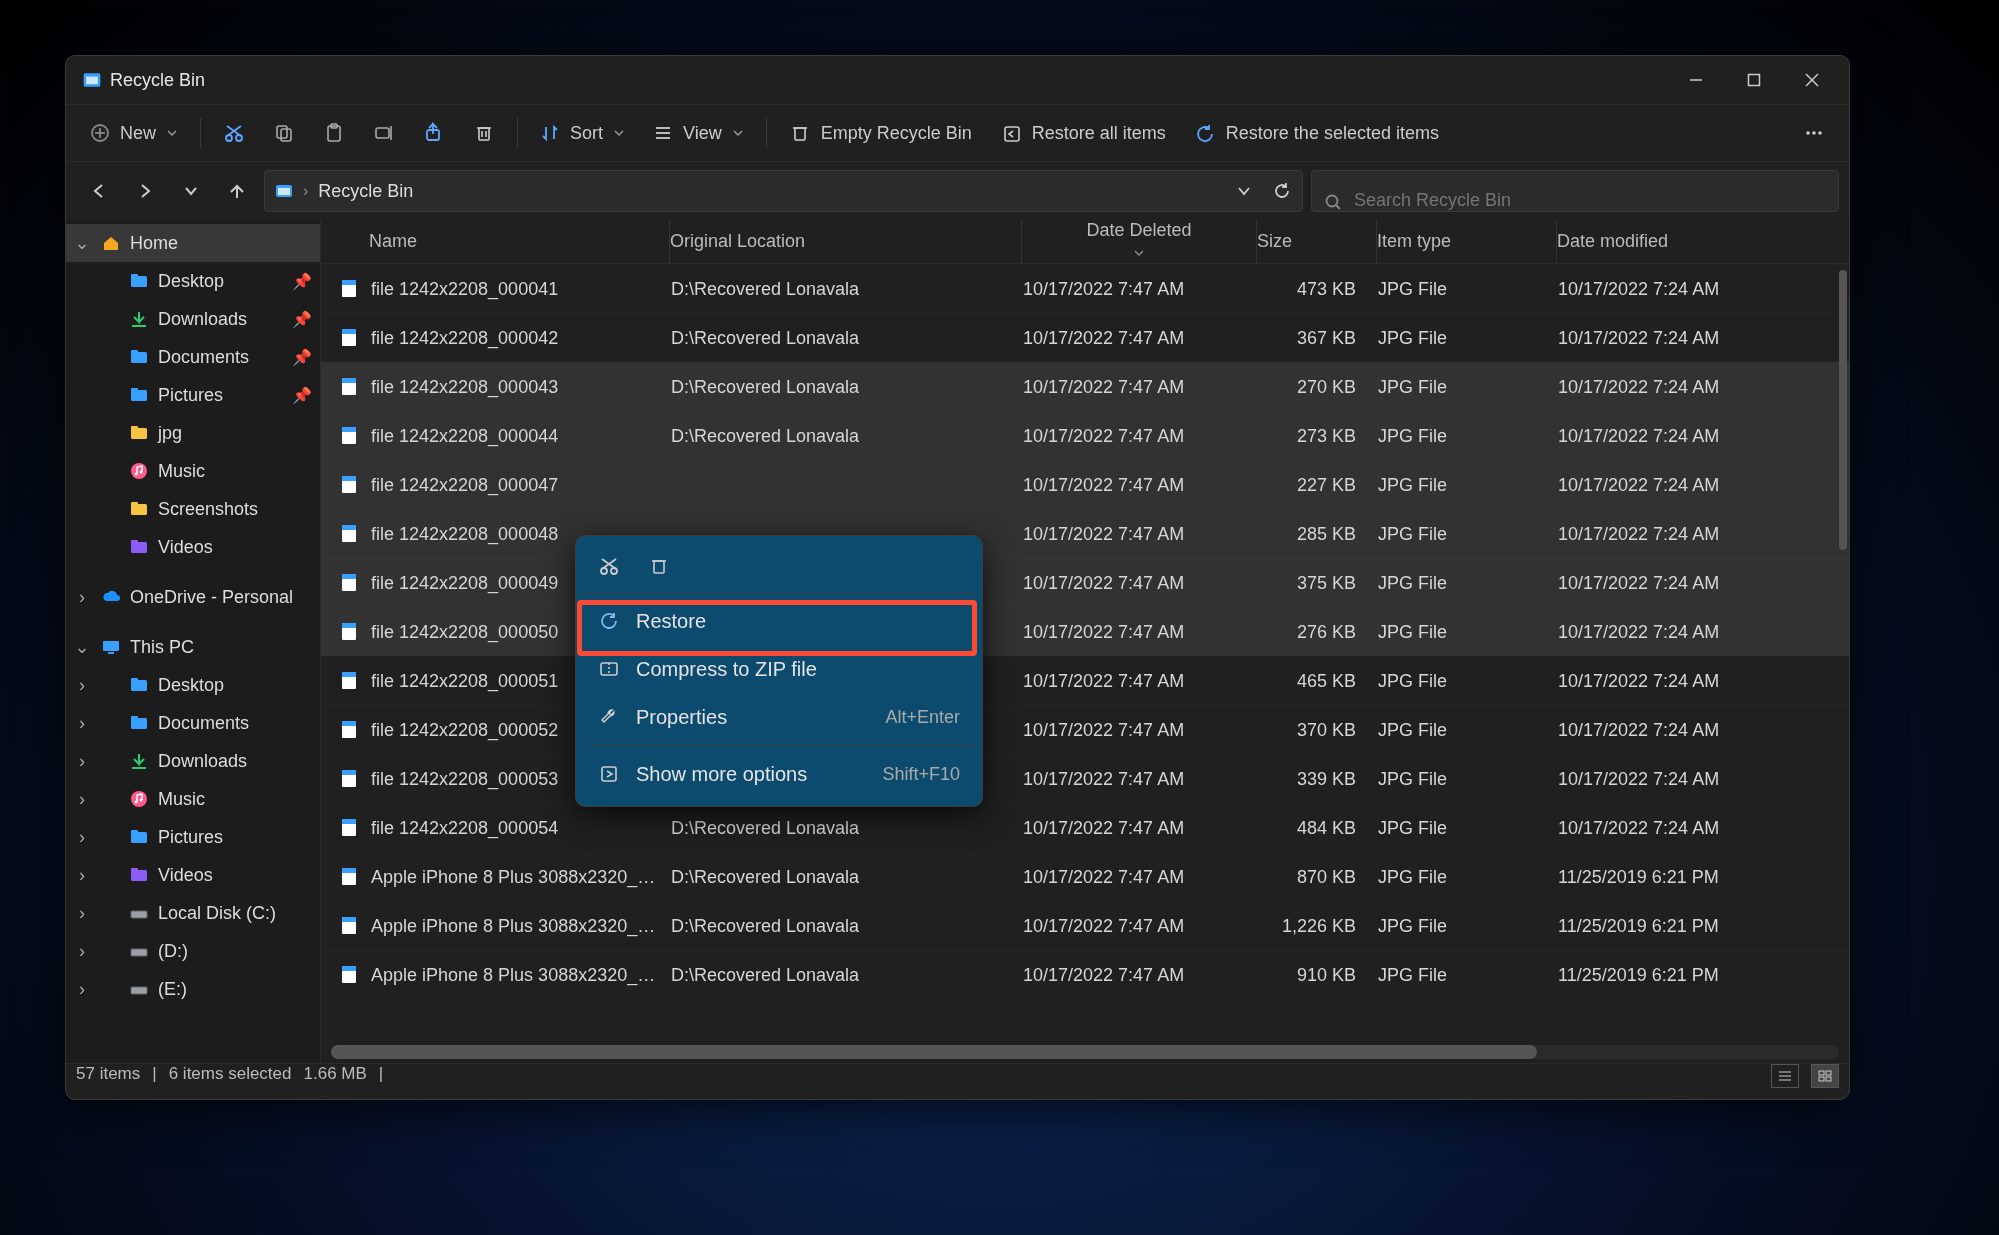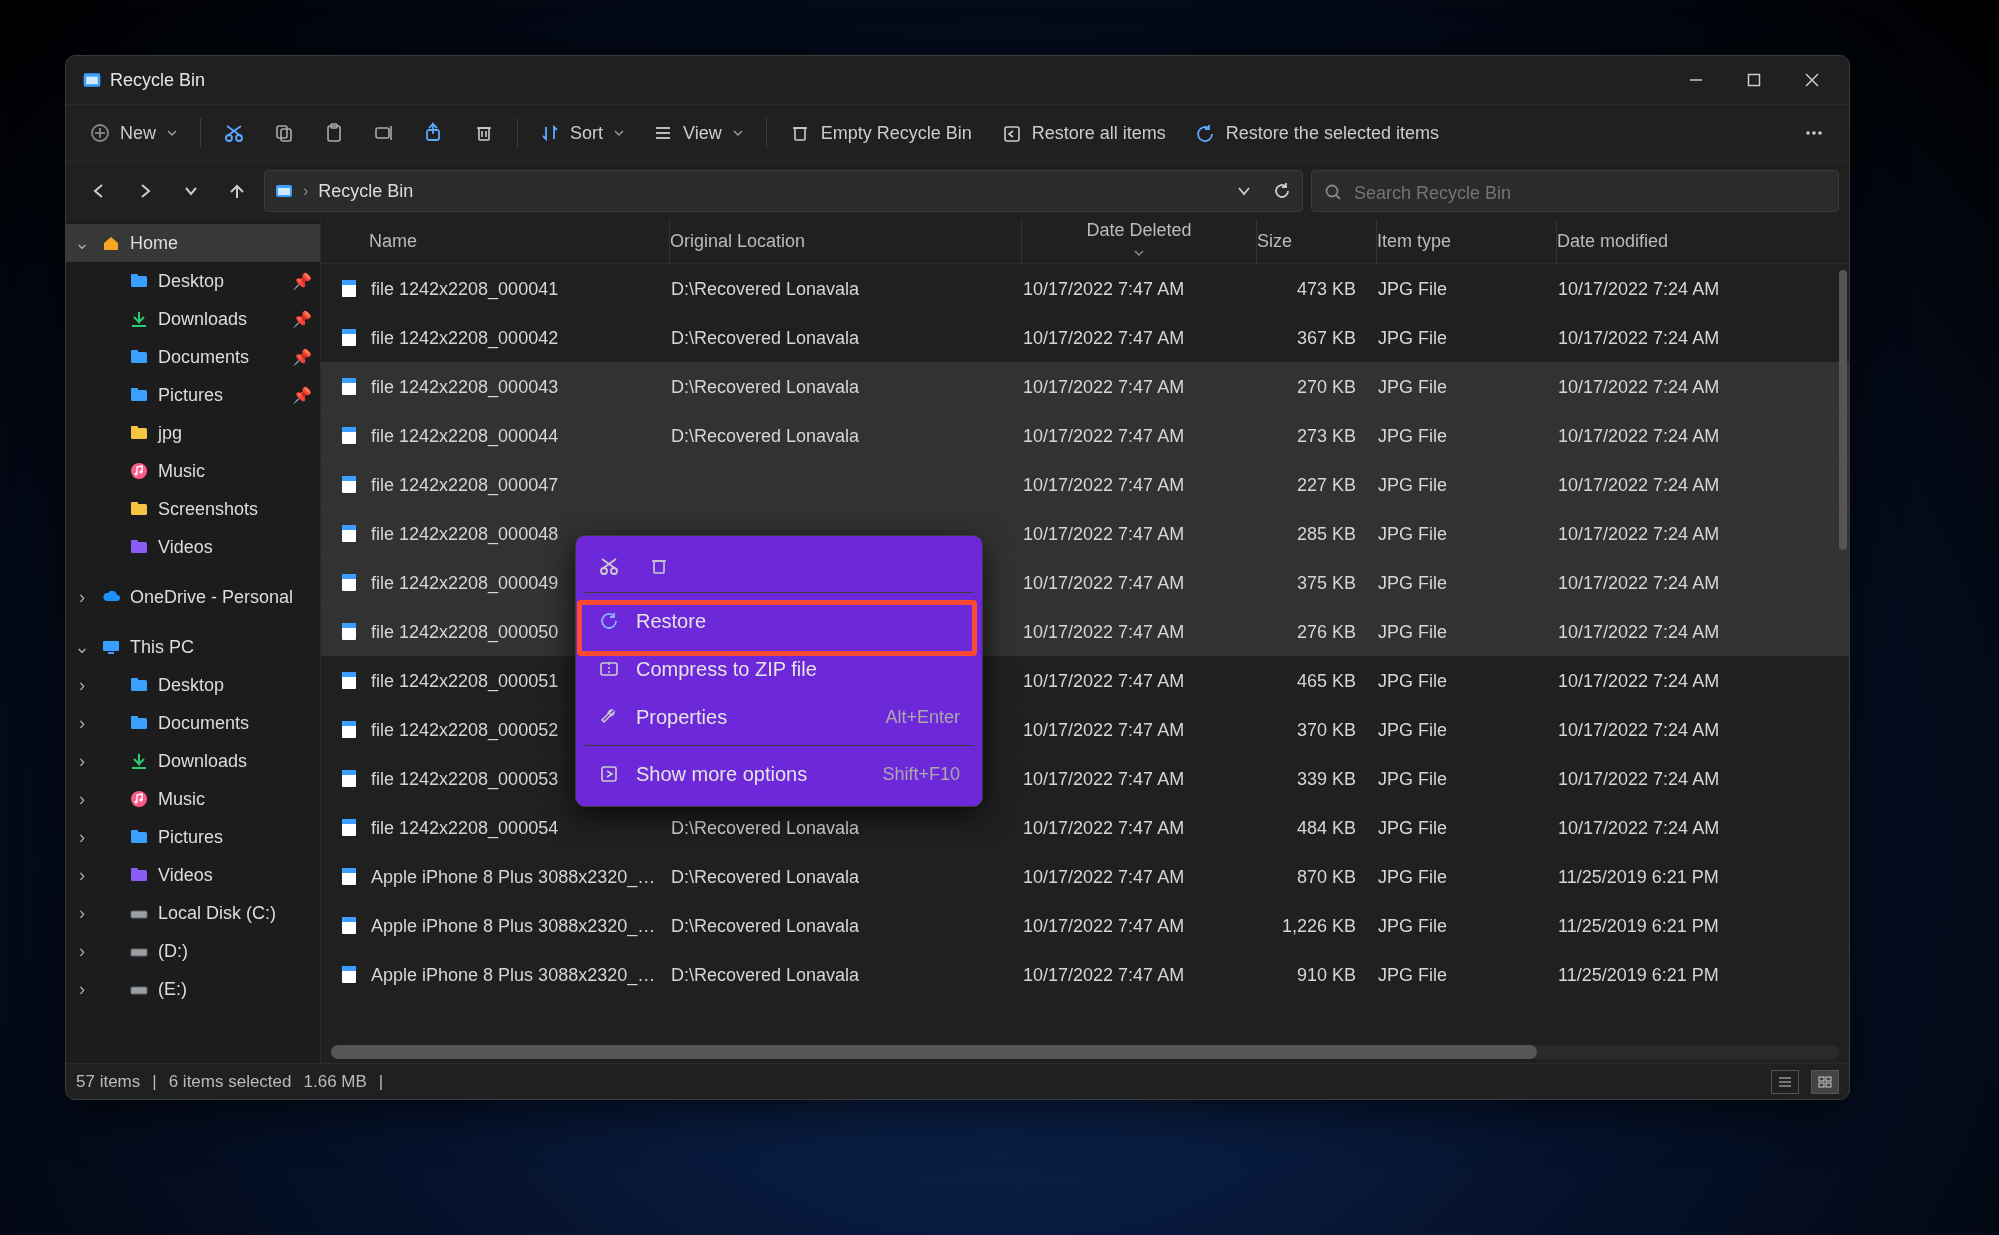"Search Recycle Bin" .searchbar { align-items: flex-start -> flex-end; padding: 12px 12px -> 0 12px }
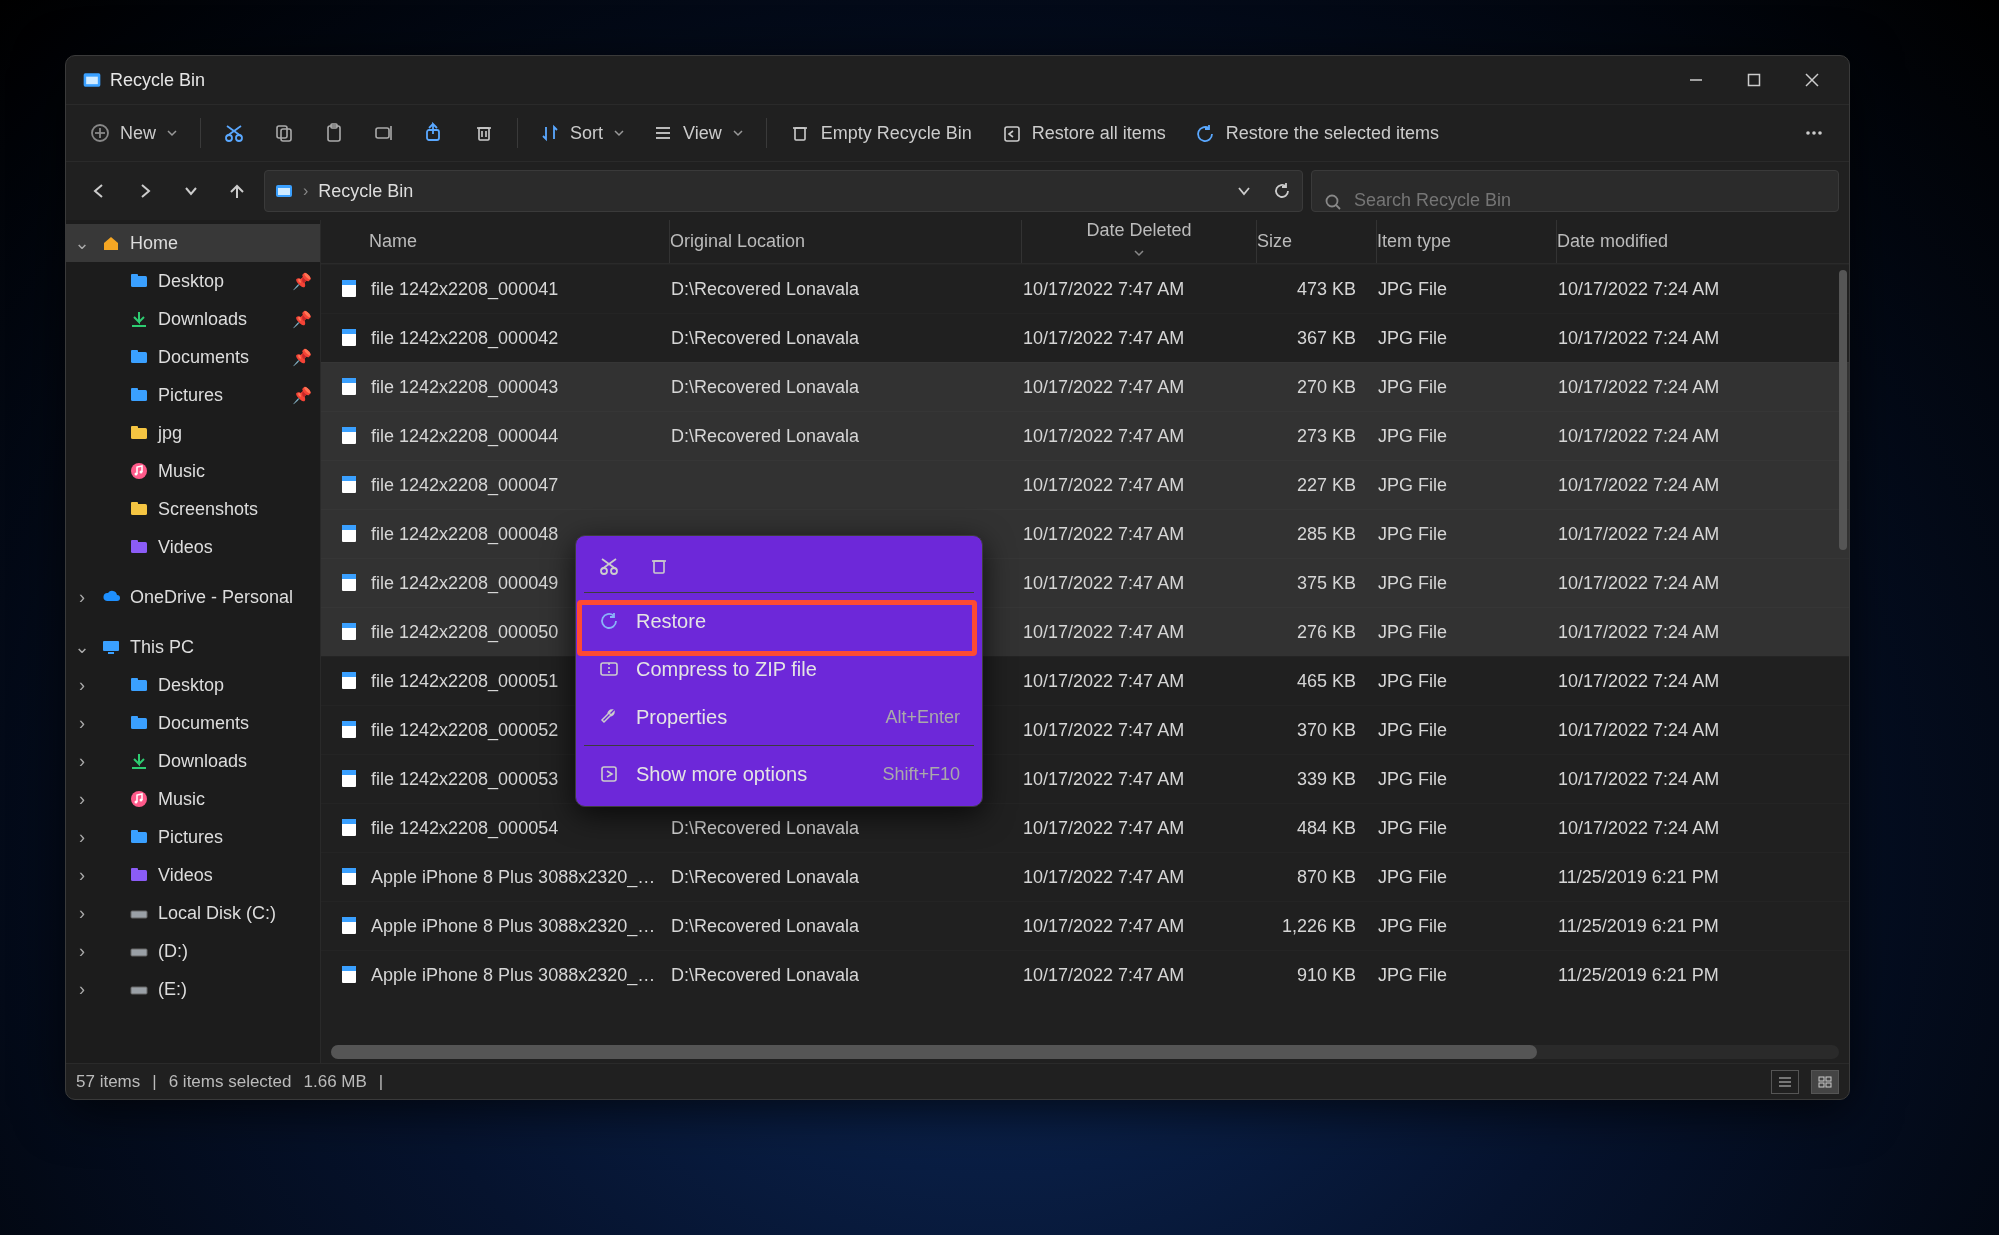"Restore" .ctxmenu { background: #6d28d9 -> #0c4a6e }
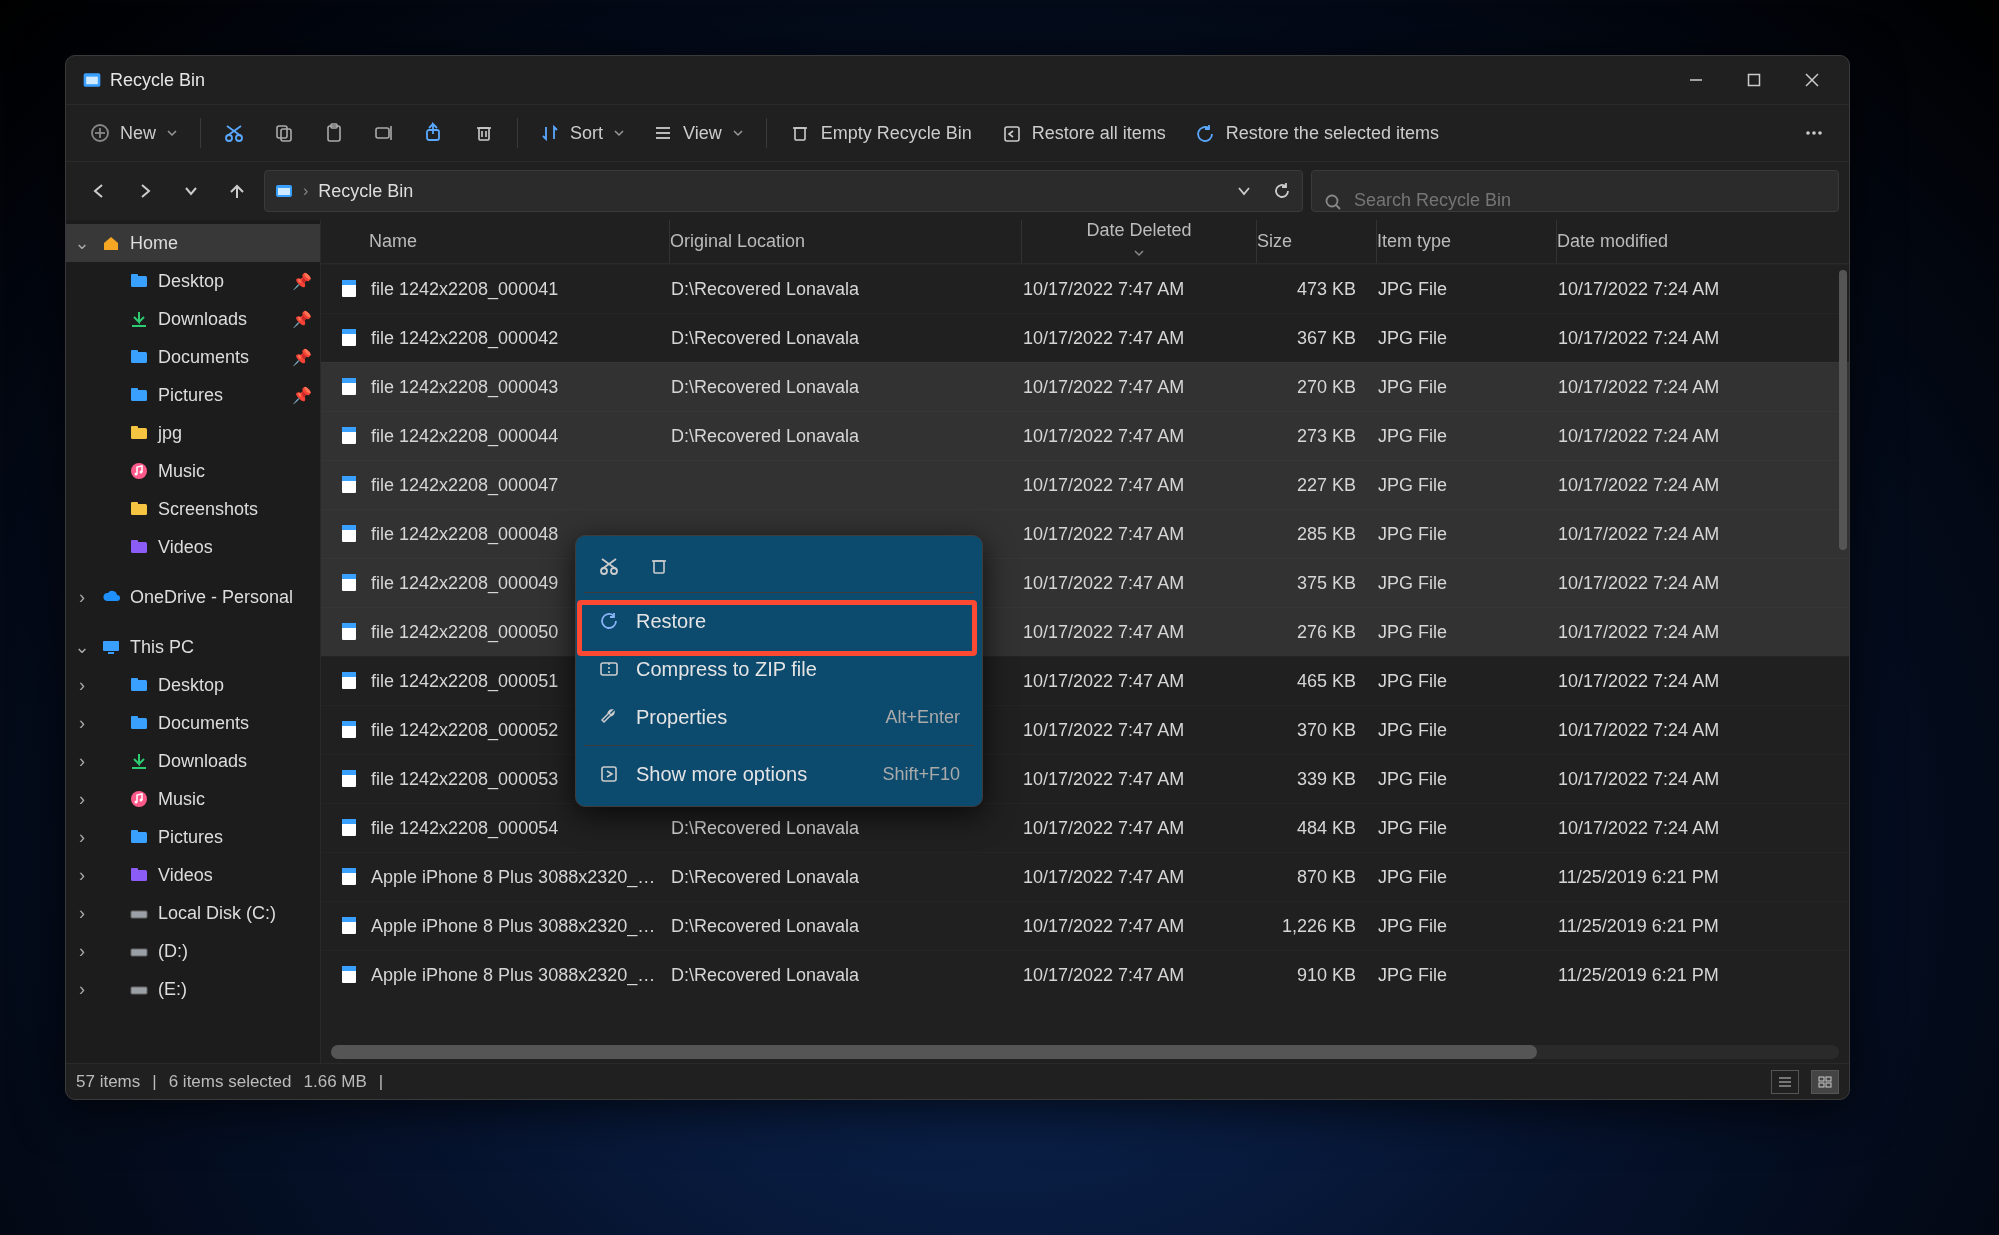"57 items" .statusbar { align-items: center -> none }
